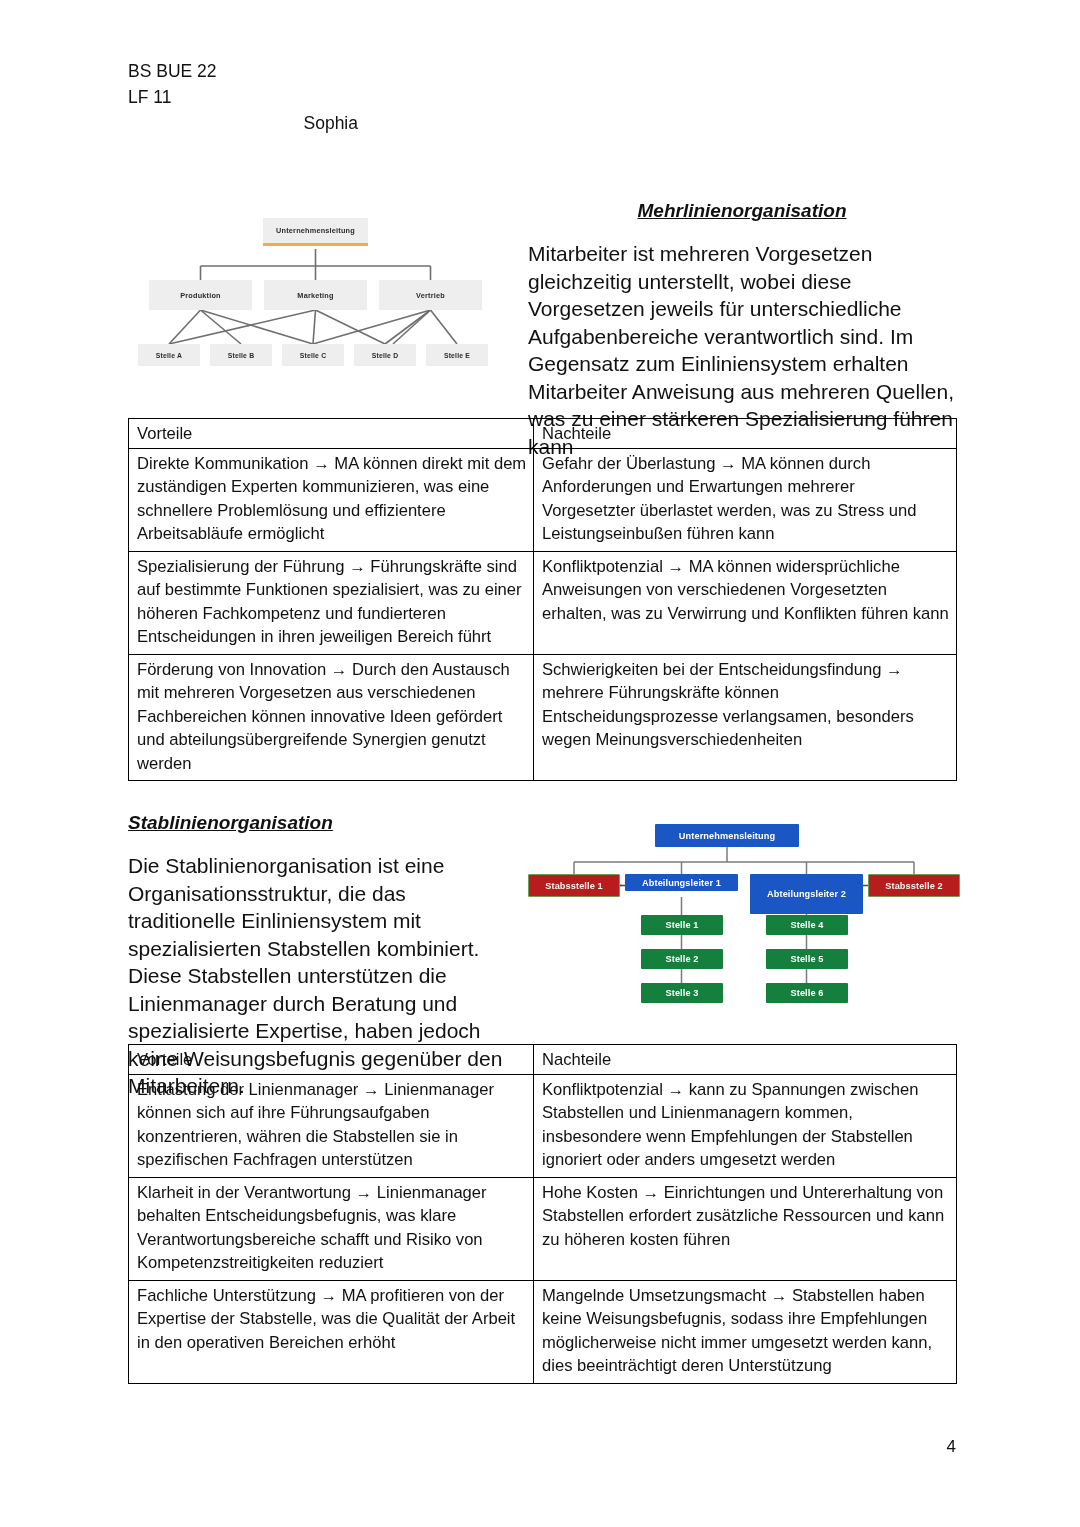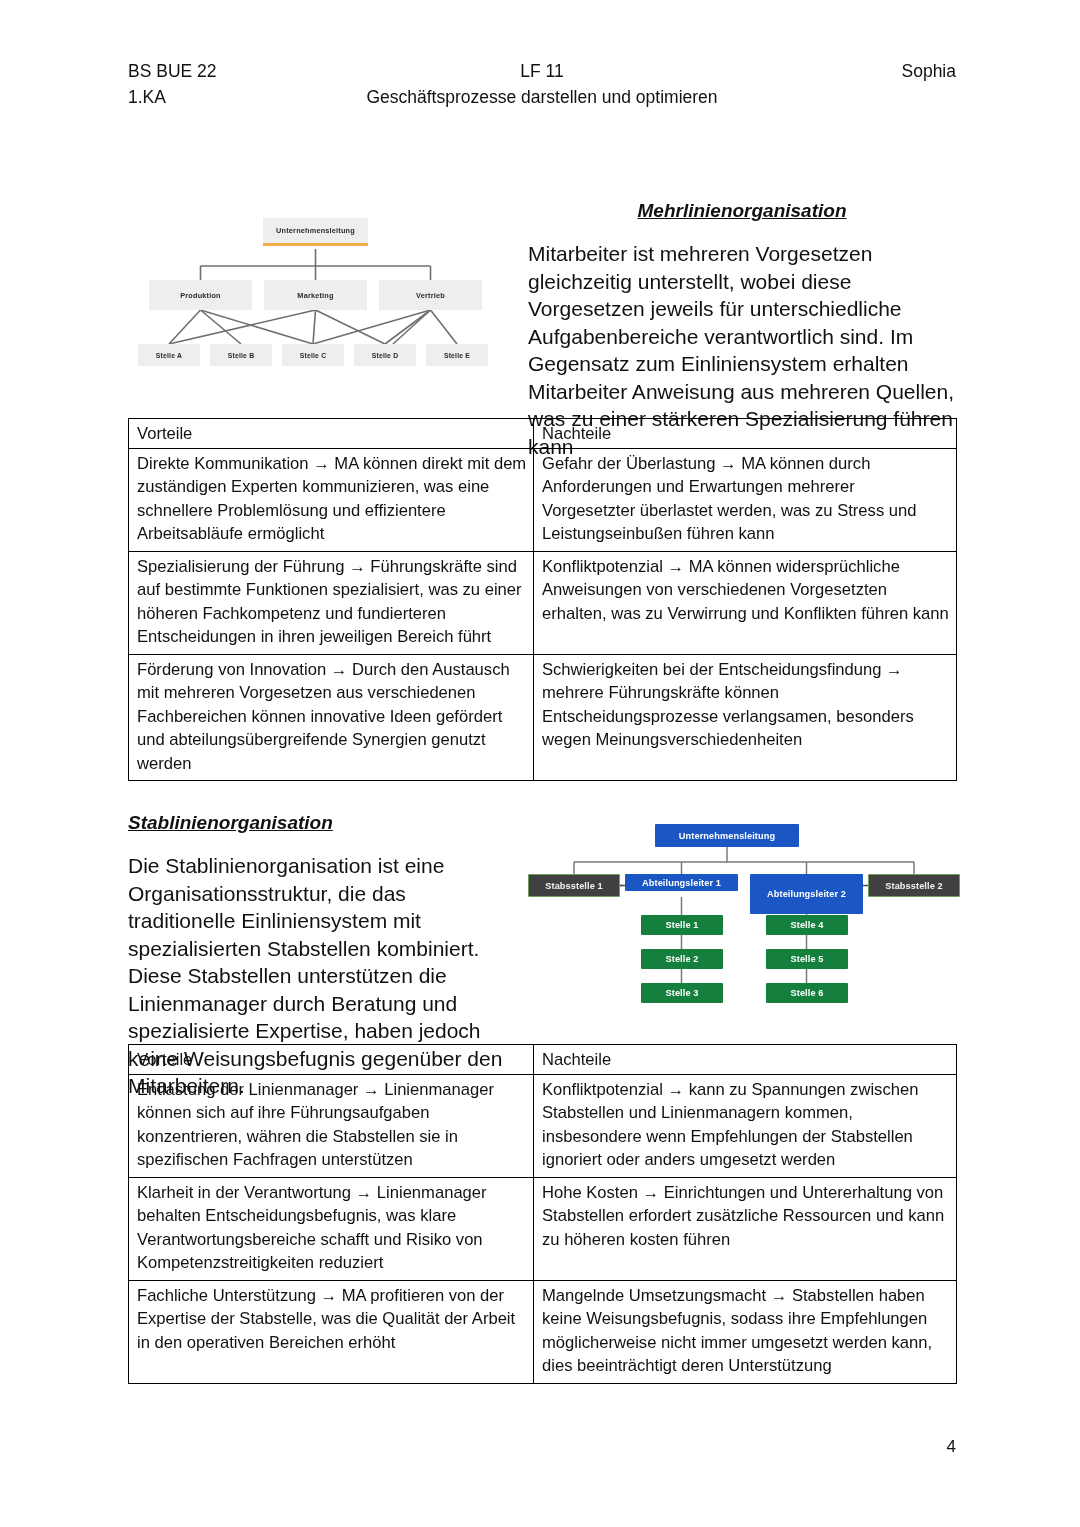"BS BUE 22" .header-row { align-items: center -> flex-start; flex-direction: none -> column }
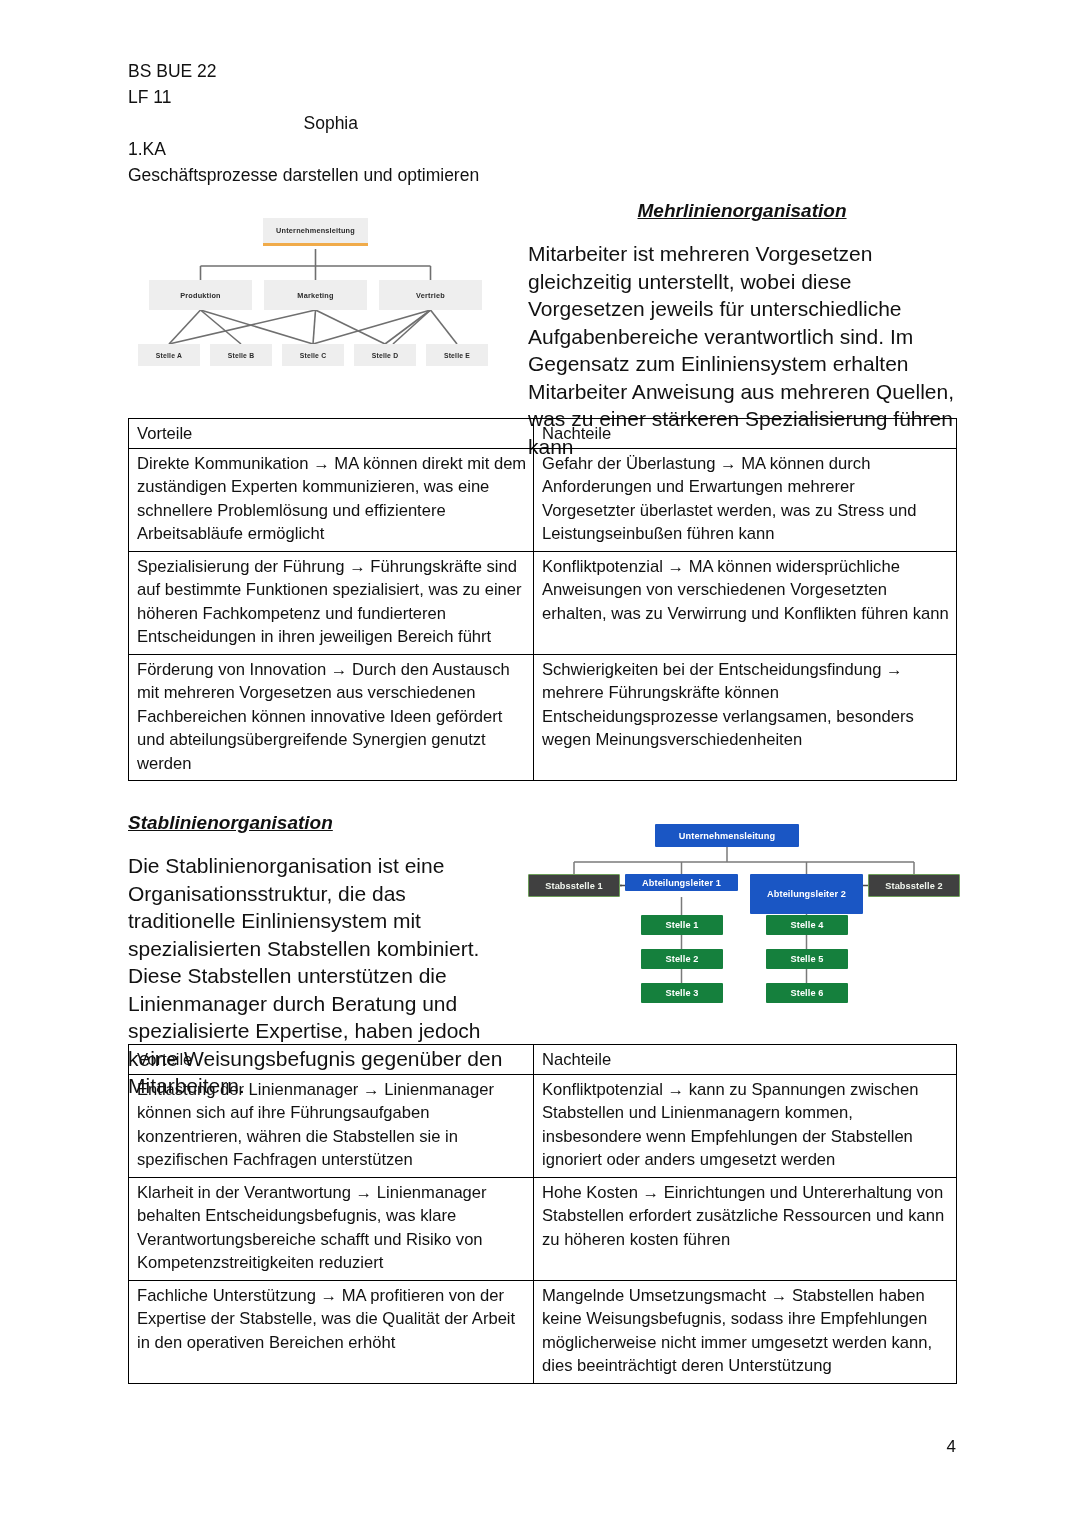"1.KA" div.header-row { html: <div> <div>1.KA</div> <div>Geschäftsprozesse darstellen und optimieren</div> <div></div> </div> -> none }
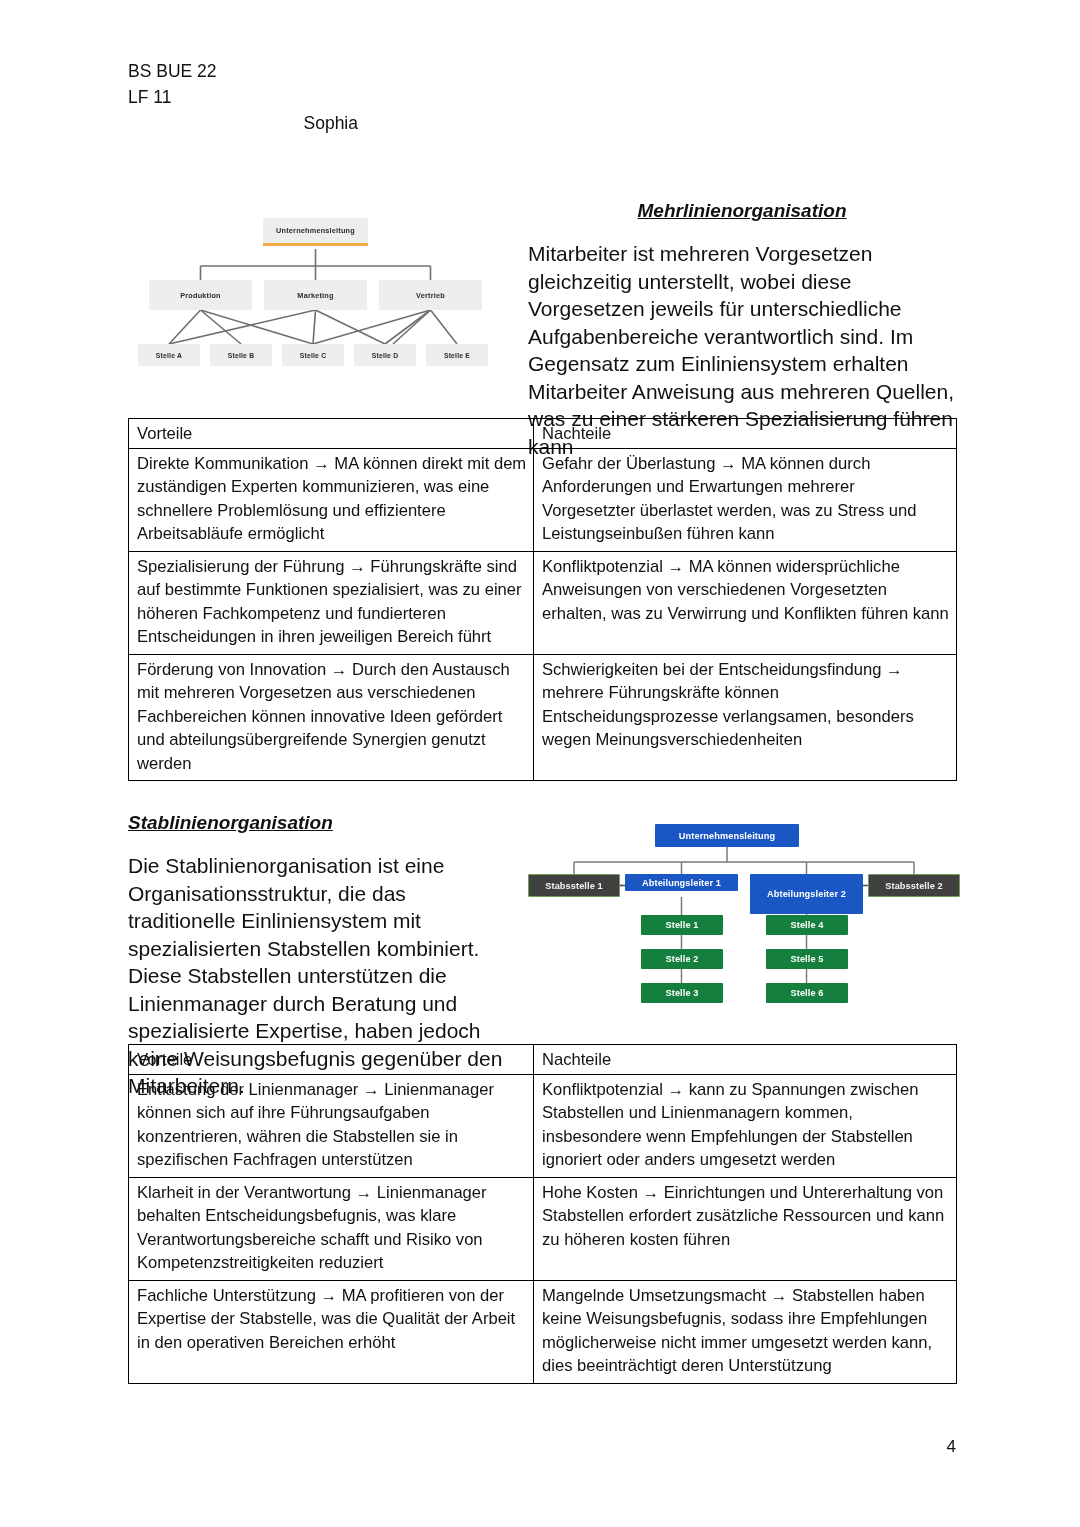"Stabsstelle 1" .d2-green { background: #404040 -> #b91c1c }
